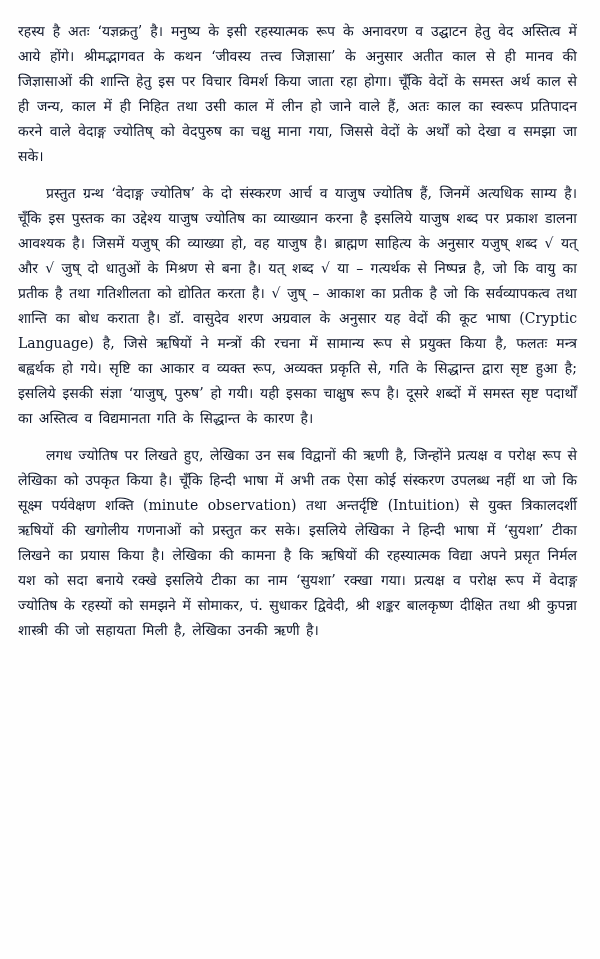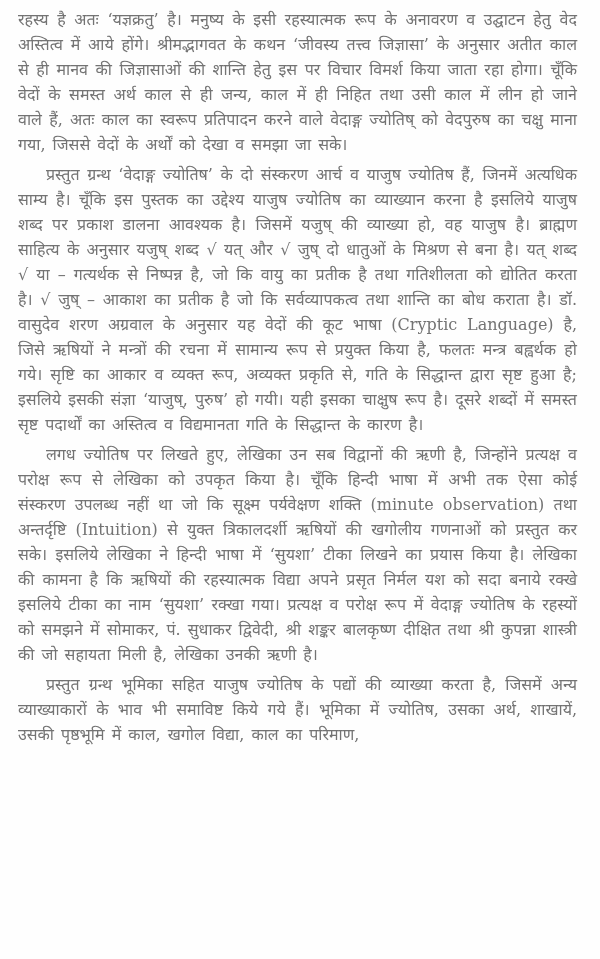"रहस्य है अतः ‘यज्ञक्रतु’ है।" .page p { color: #737373 -> #0f172a; font-size: 16px -> 14px; margin: 0 0 5px 0 -> 12px 0 5px 0 }
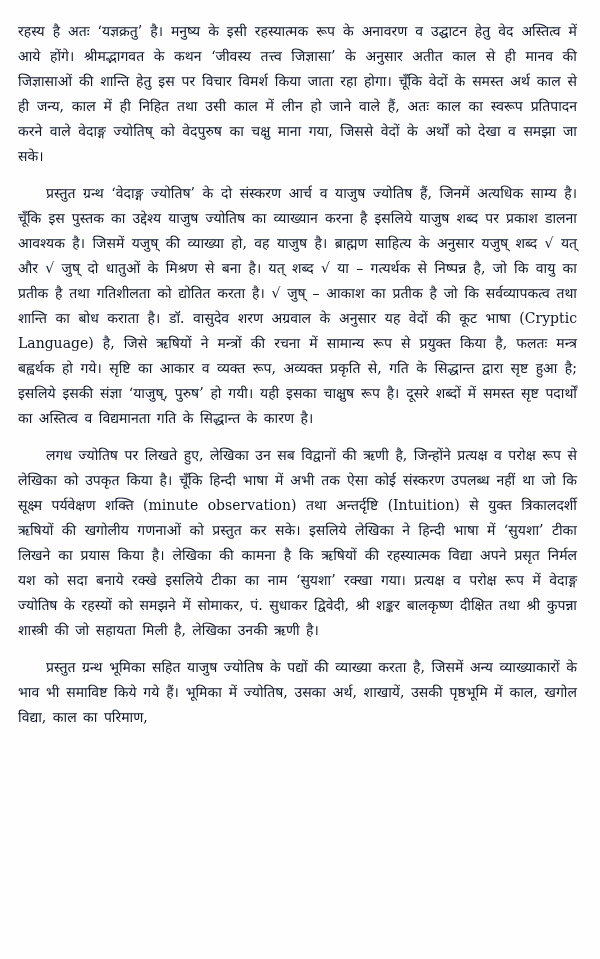"प्रस्तुत ग्रन्थ भूमिका सहित याजुष" p { html: <p>प्रस्तुत ग्रन्थ भूमिका सहित याजुष ज्योतिष के पद्यों की व्याख्या करता है, जिसमें अन्य व्याख्याकारों के भाव भी समाविष्ट किये गये हैं। भूमिका में ज्योतिष, उसका अर्थ, शाखायें, उसकी पृष्ठभूमि में काल, खगोल विद्या, काल का परिमाण,</p> -> none }
